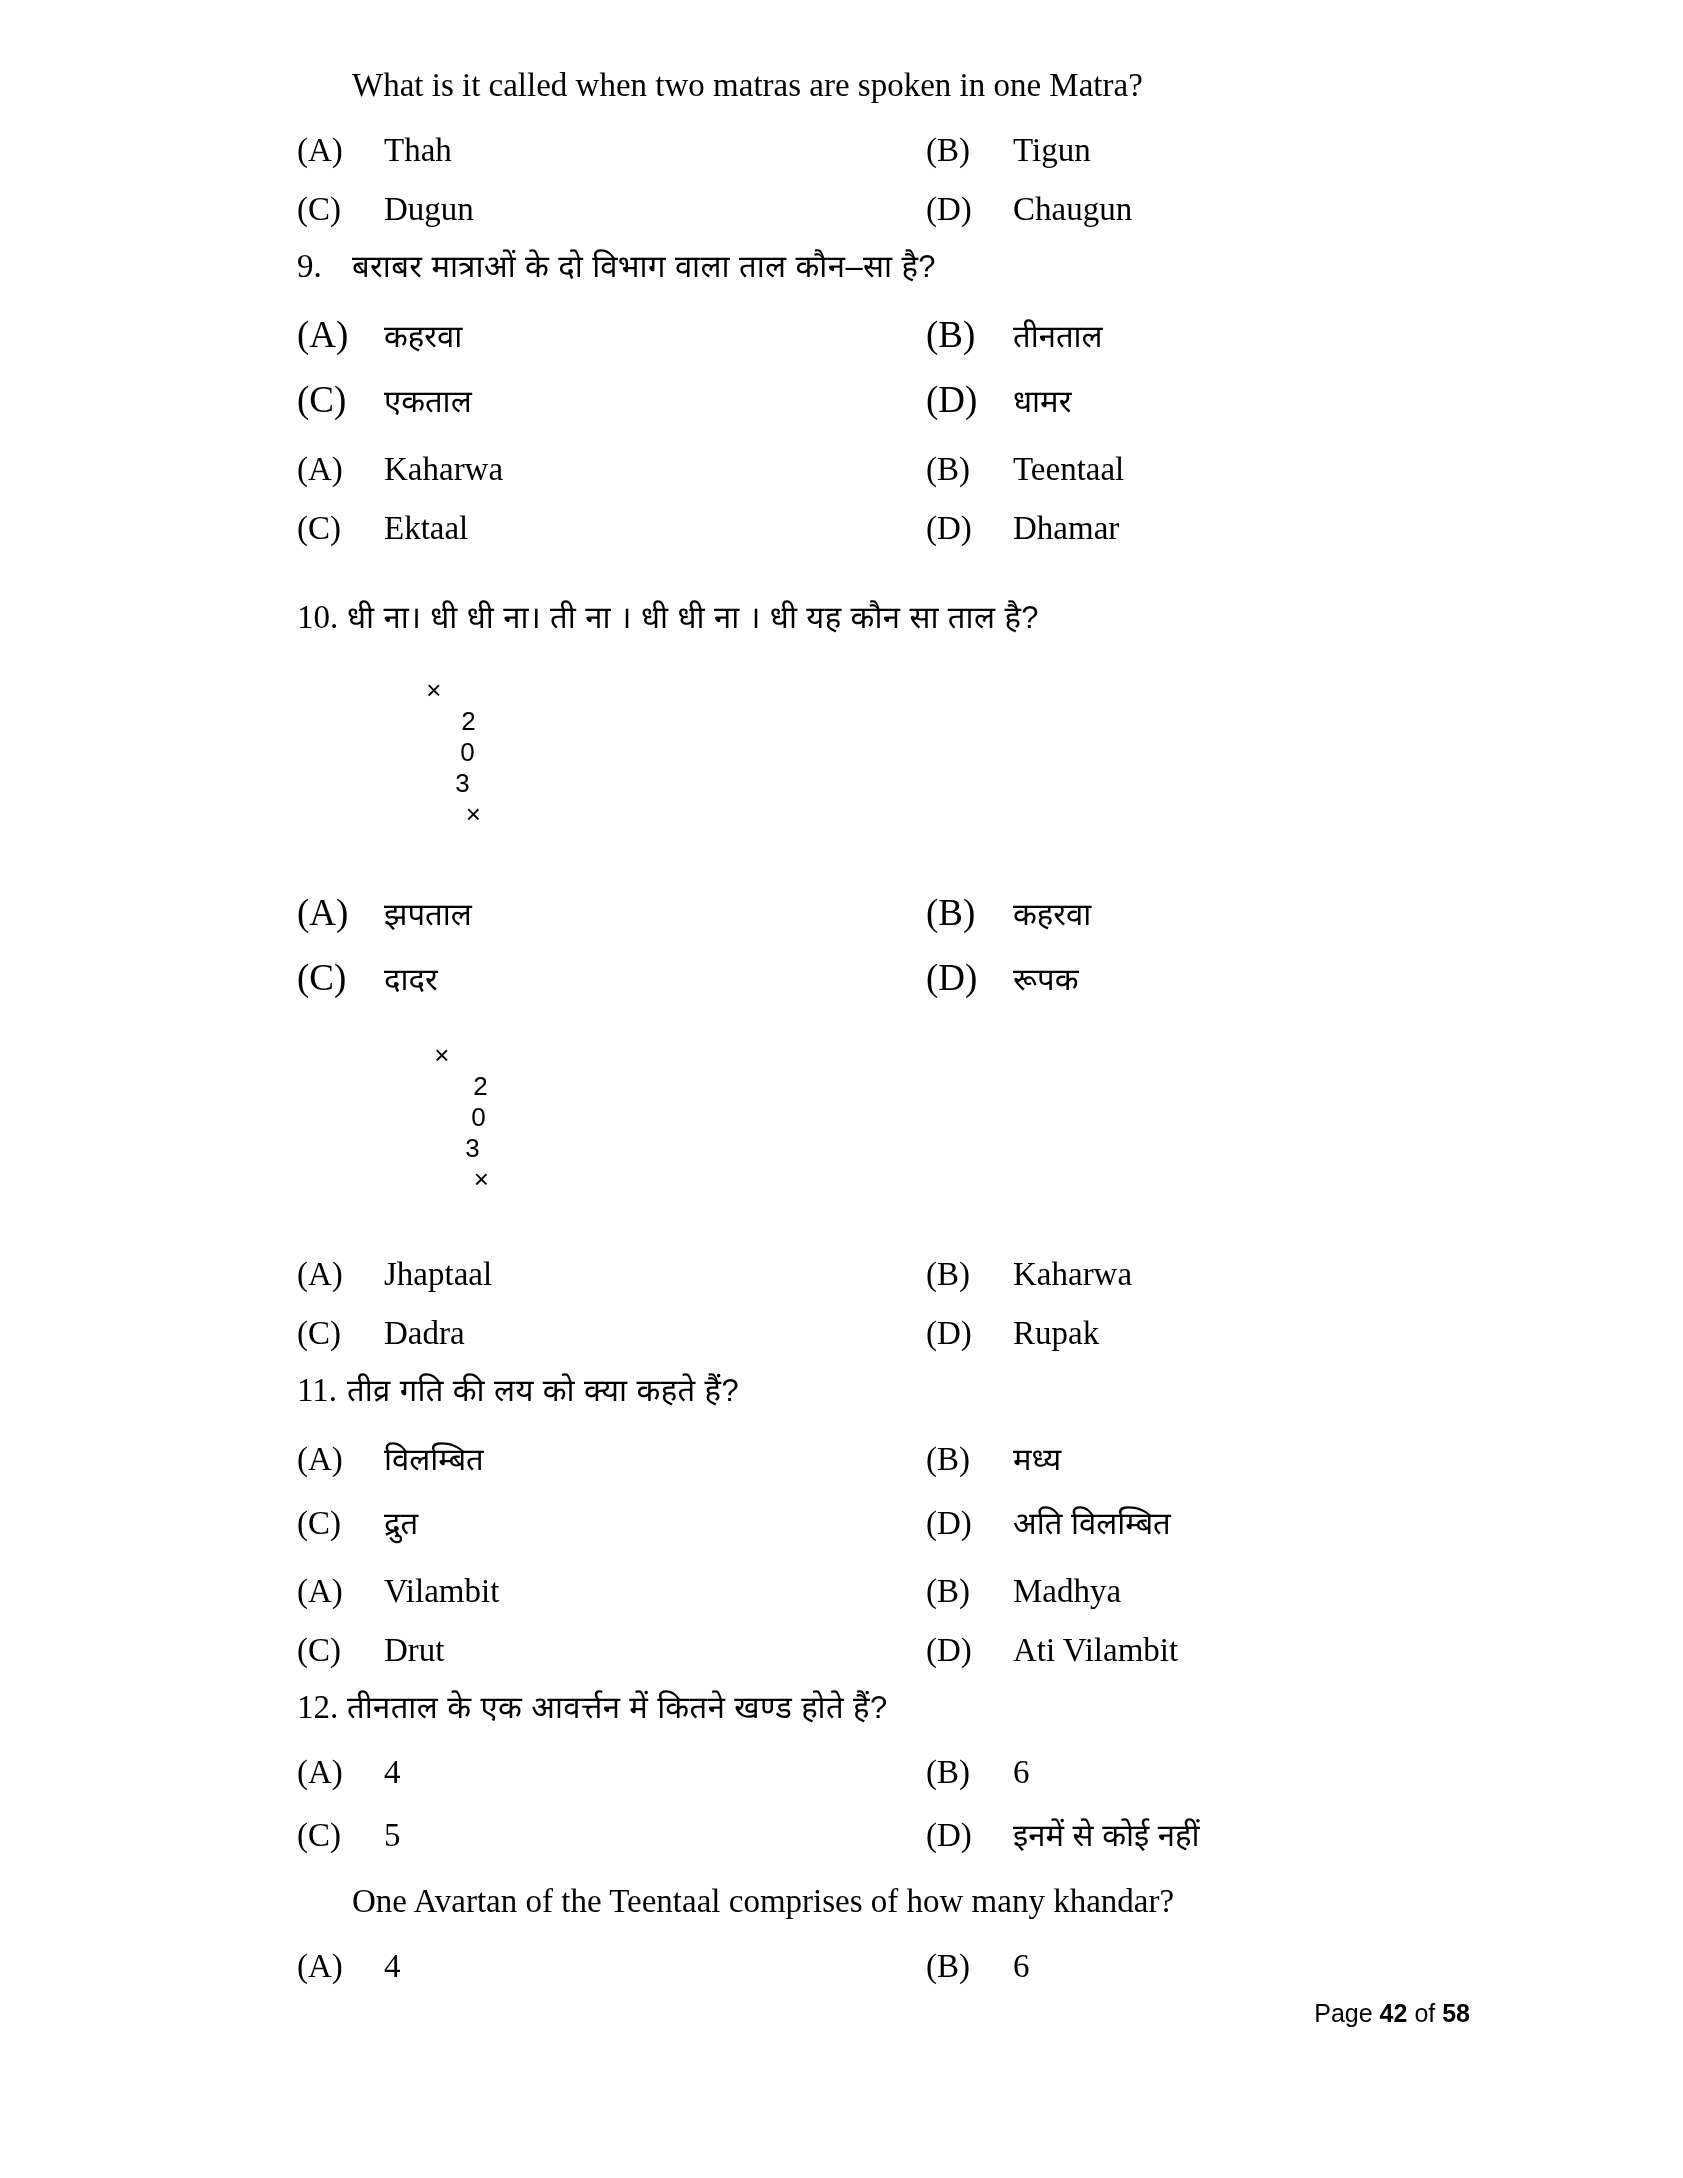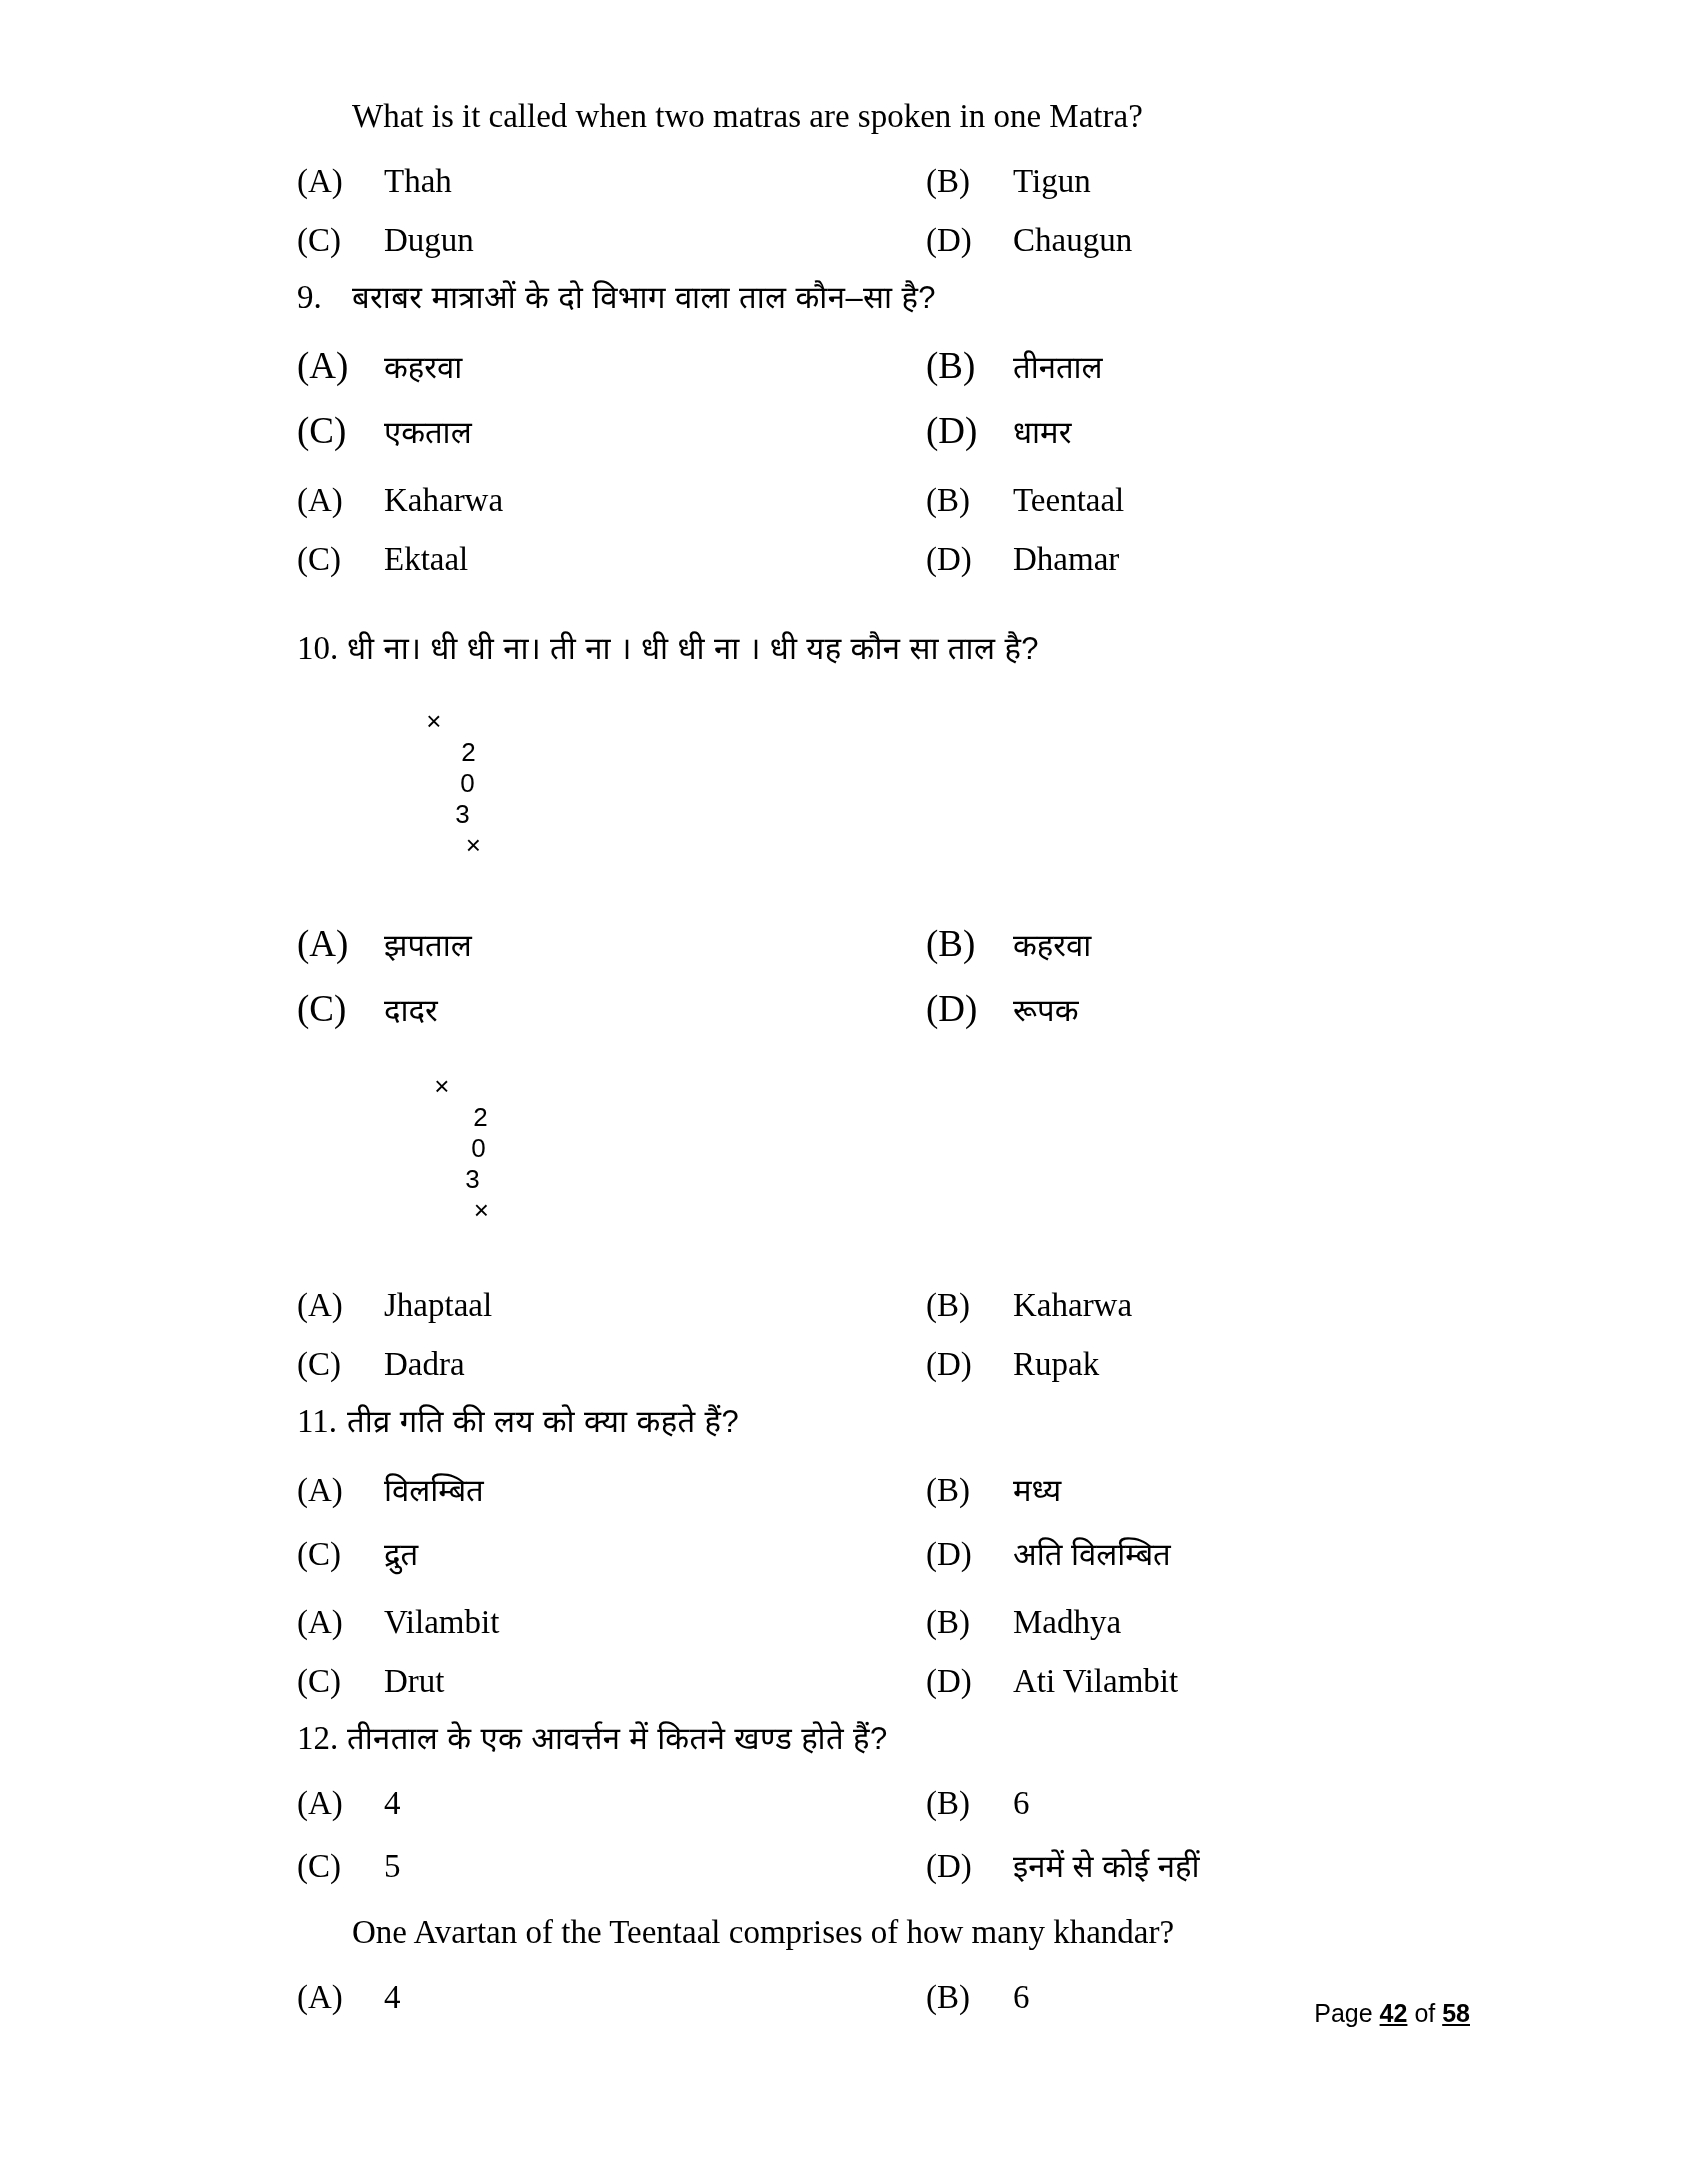"What is it called when" .page { padding: 100px 213px 0 297px -> 69px 213px 0 297px }
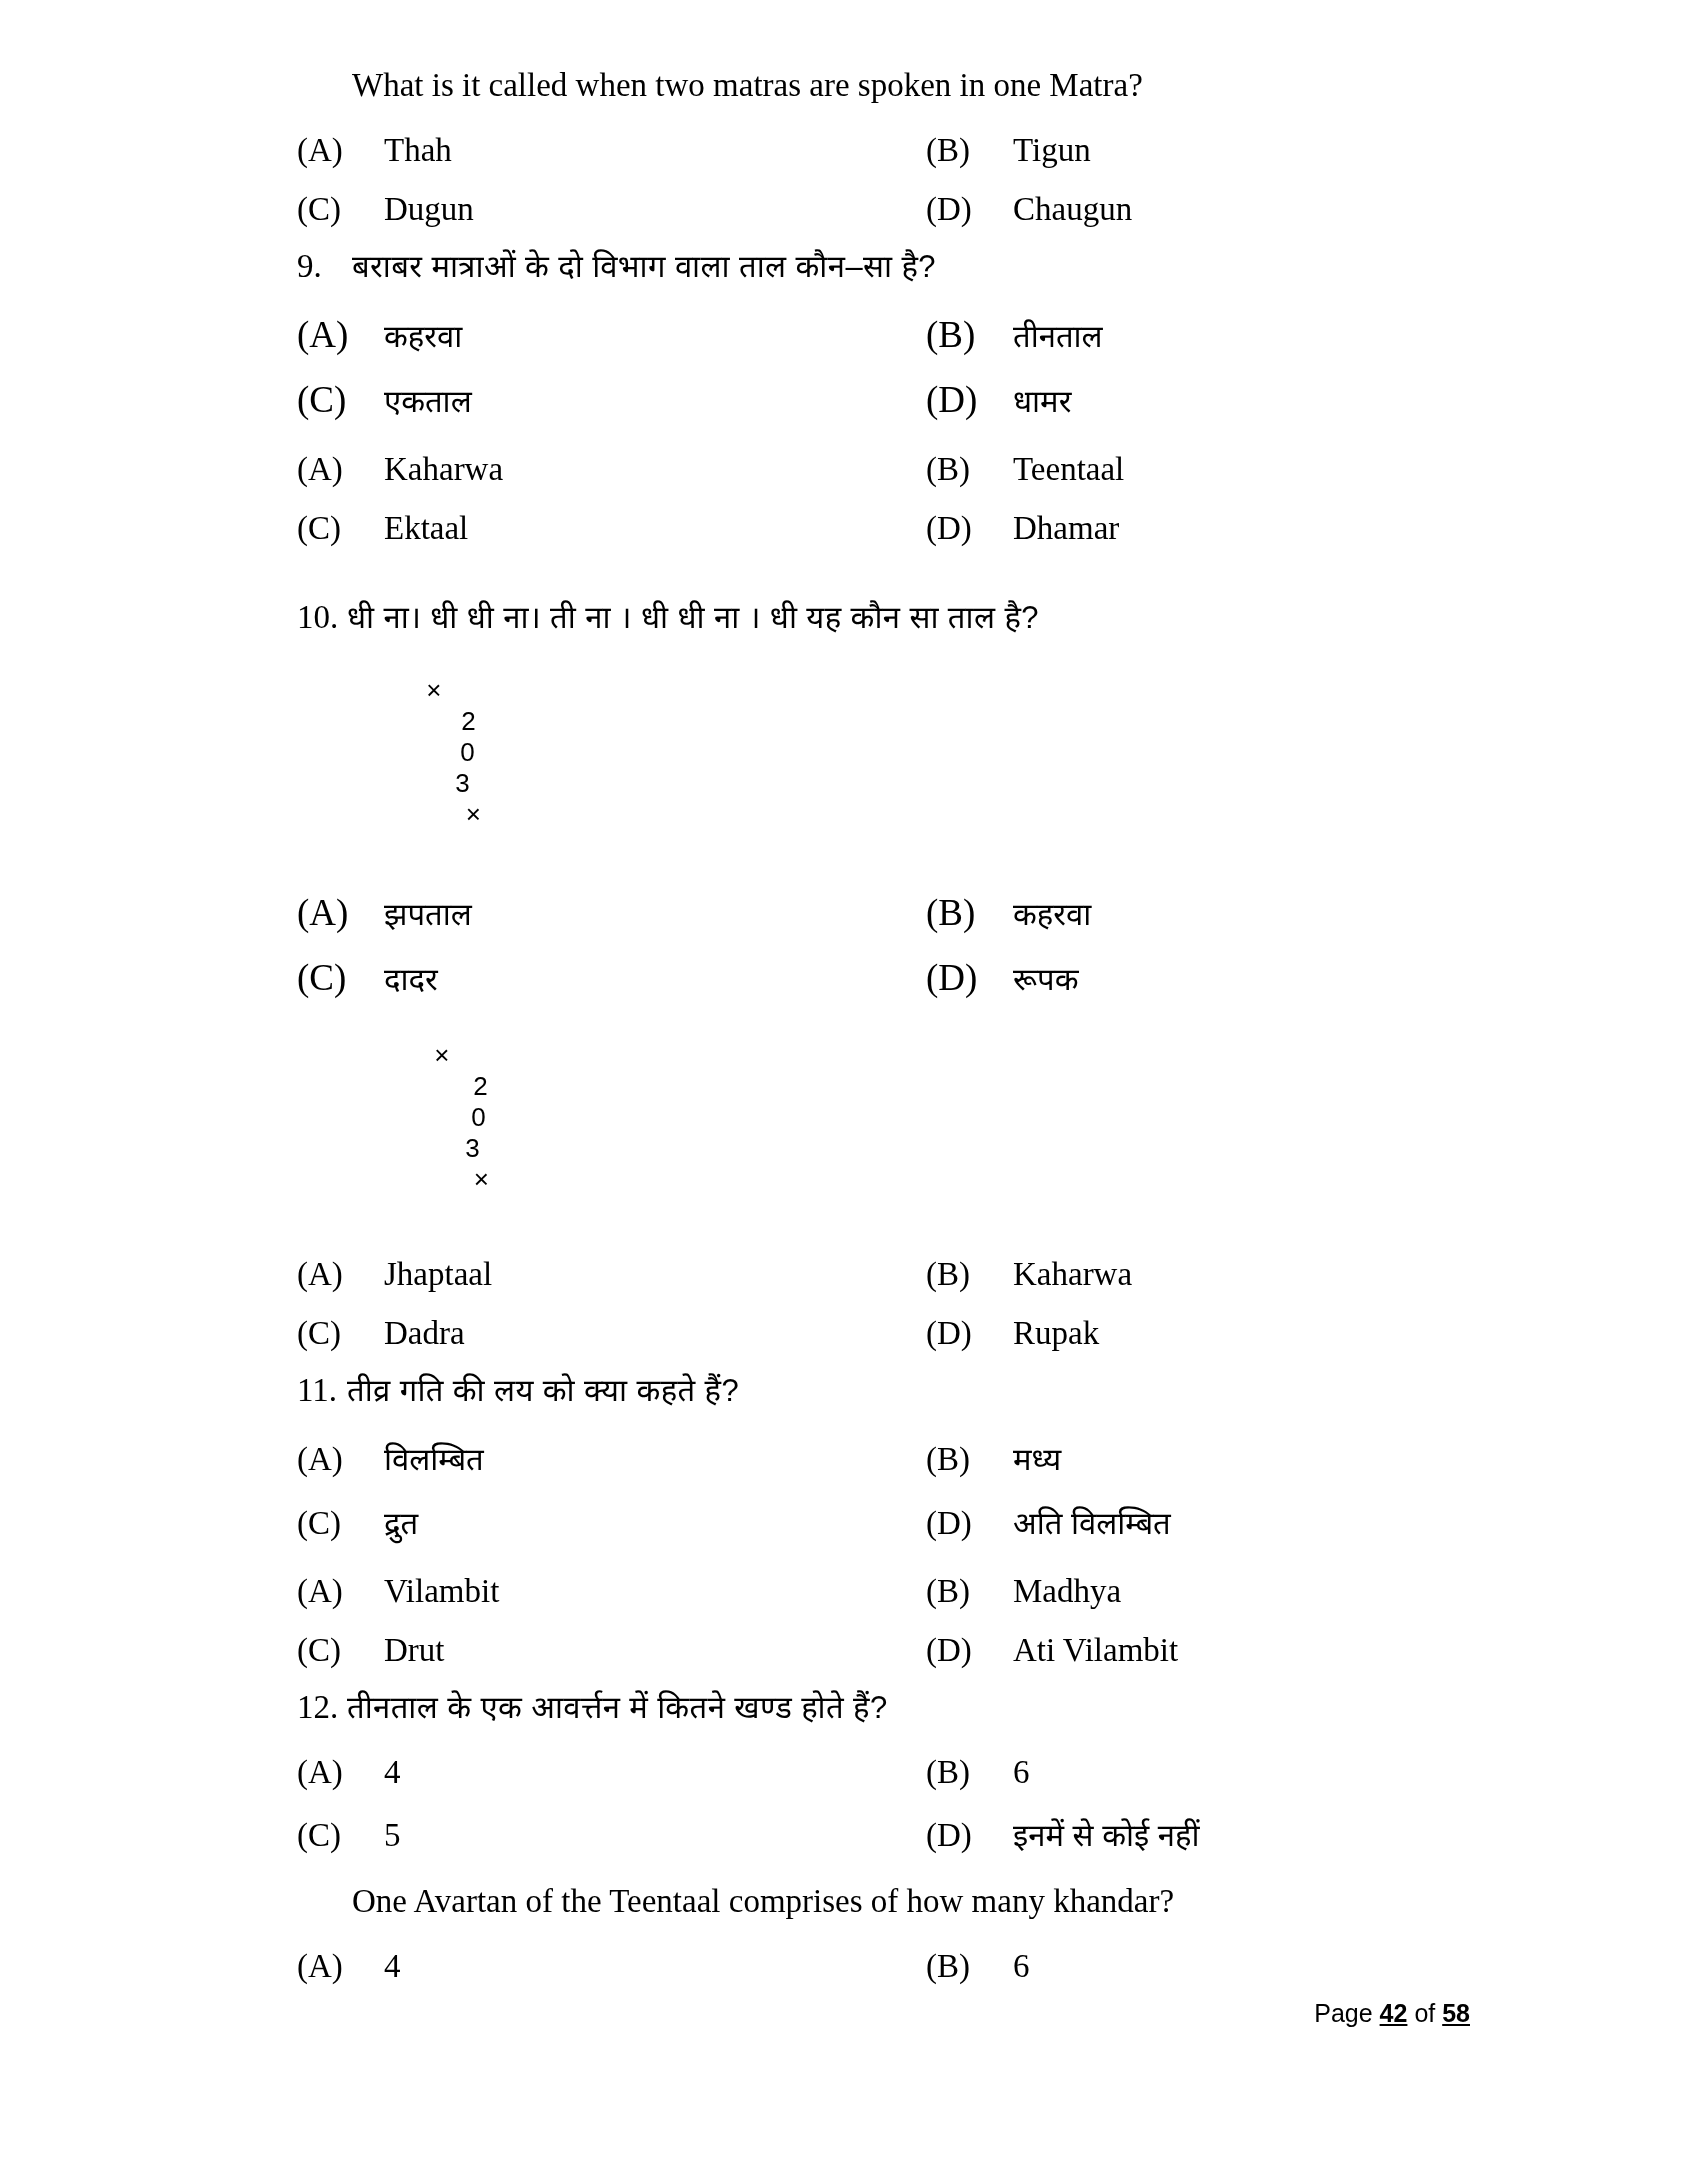"42" .footer b { text-decoration: underline -> none }
